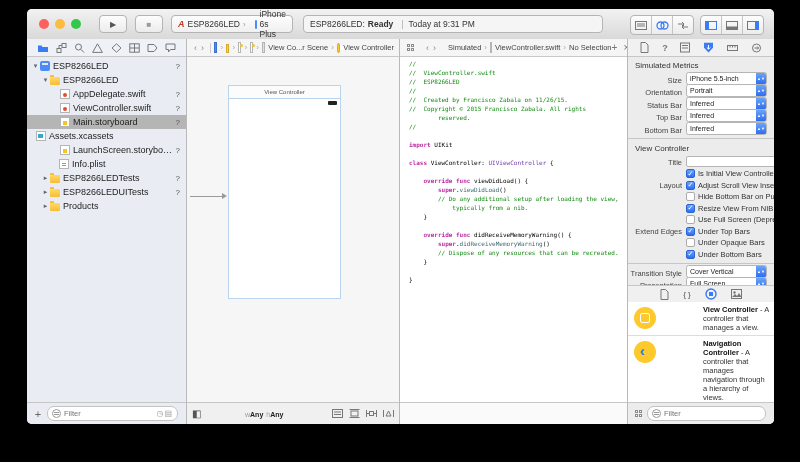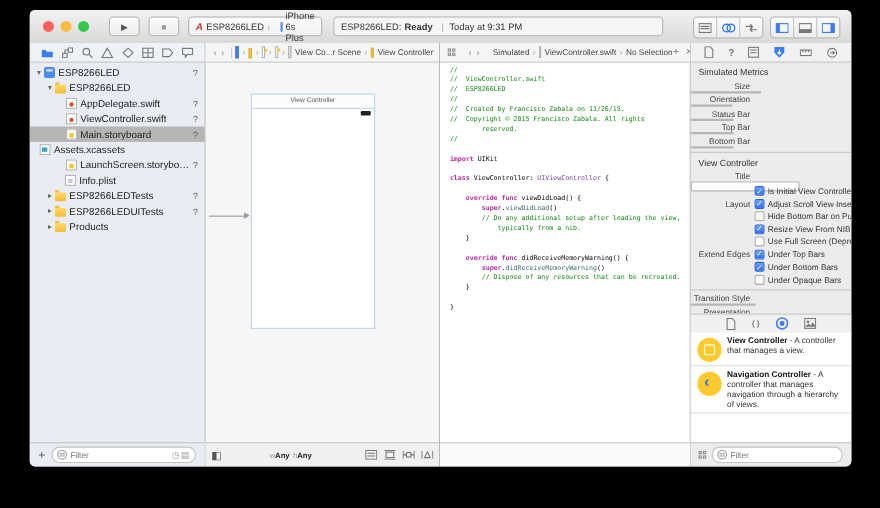"Size" .irow { align-items: flex-start -> flex-end; flex-direction: column -> none }
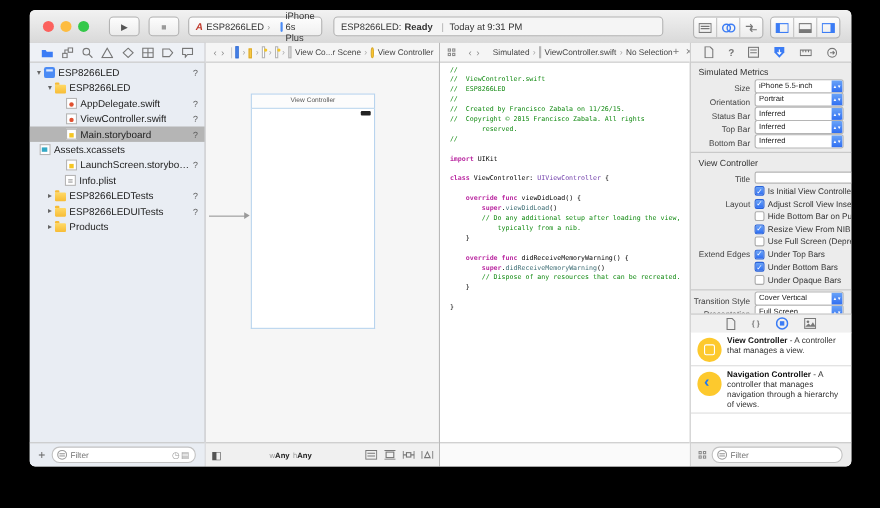"Under Bottom Bars" div.cbrow { order: before "Under Opaque Bars" -> after "Under Opaque Bars" }
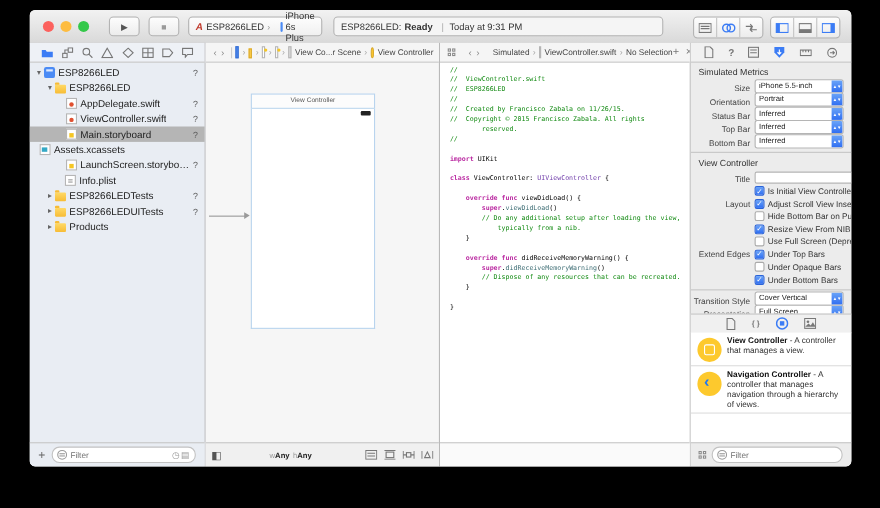"View Controller - A controller" .lib-text { margin-left: none -> 42px }
